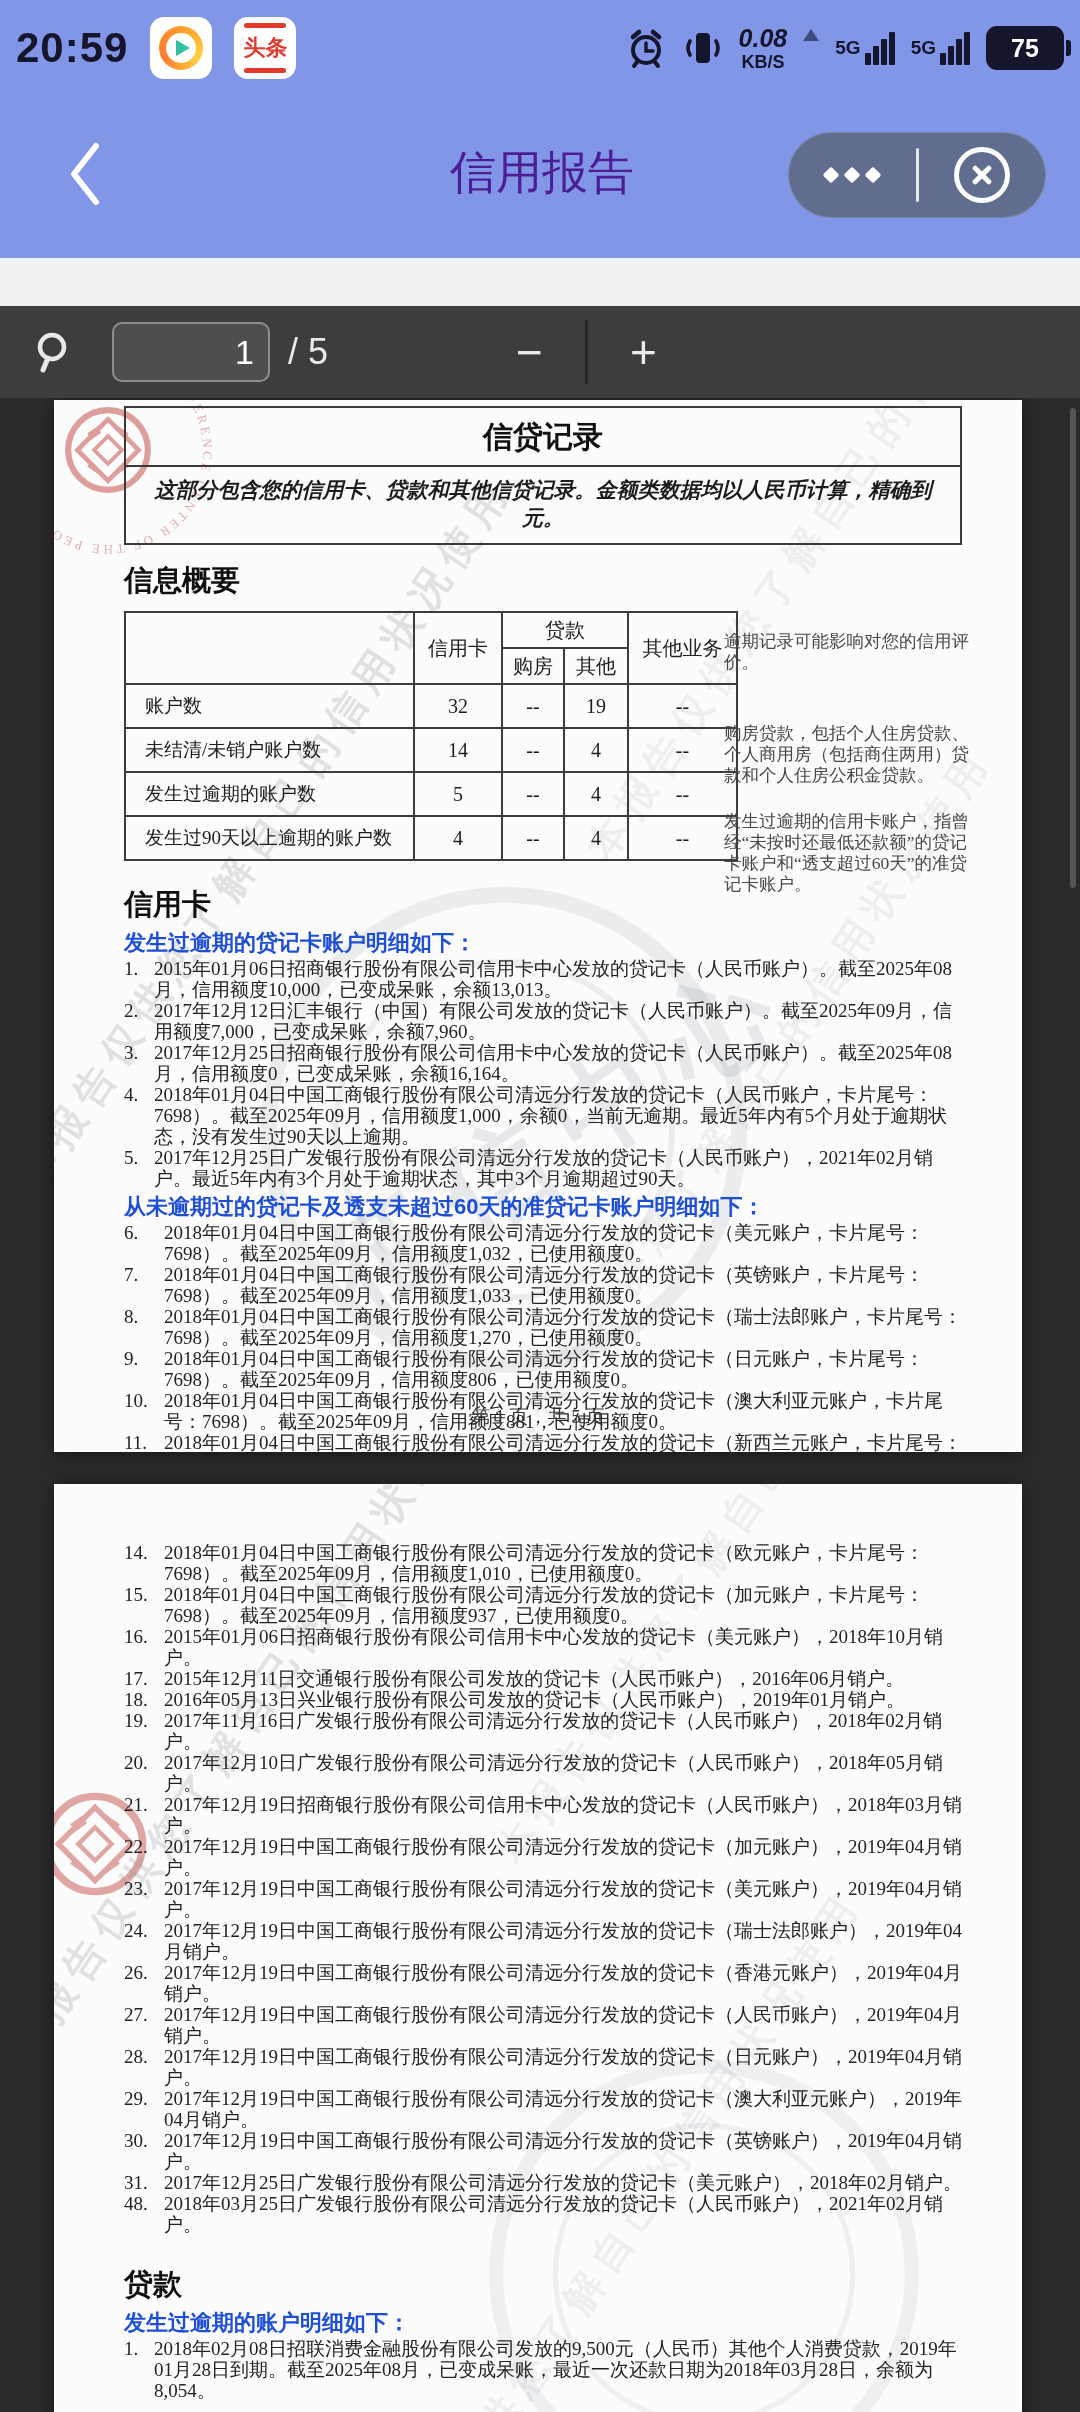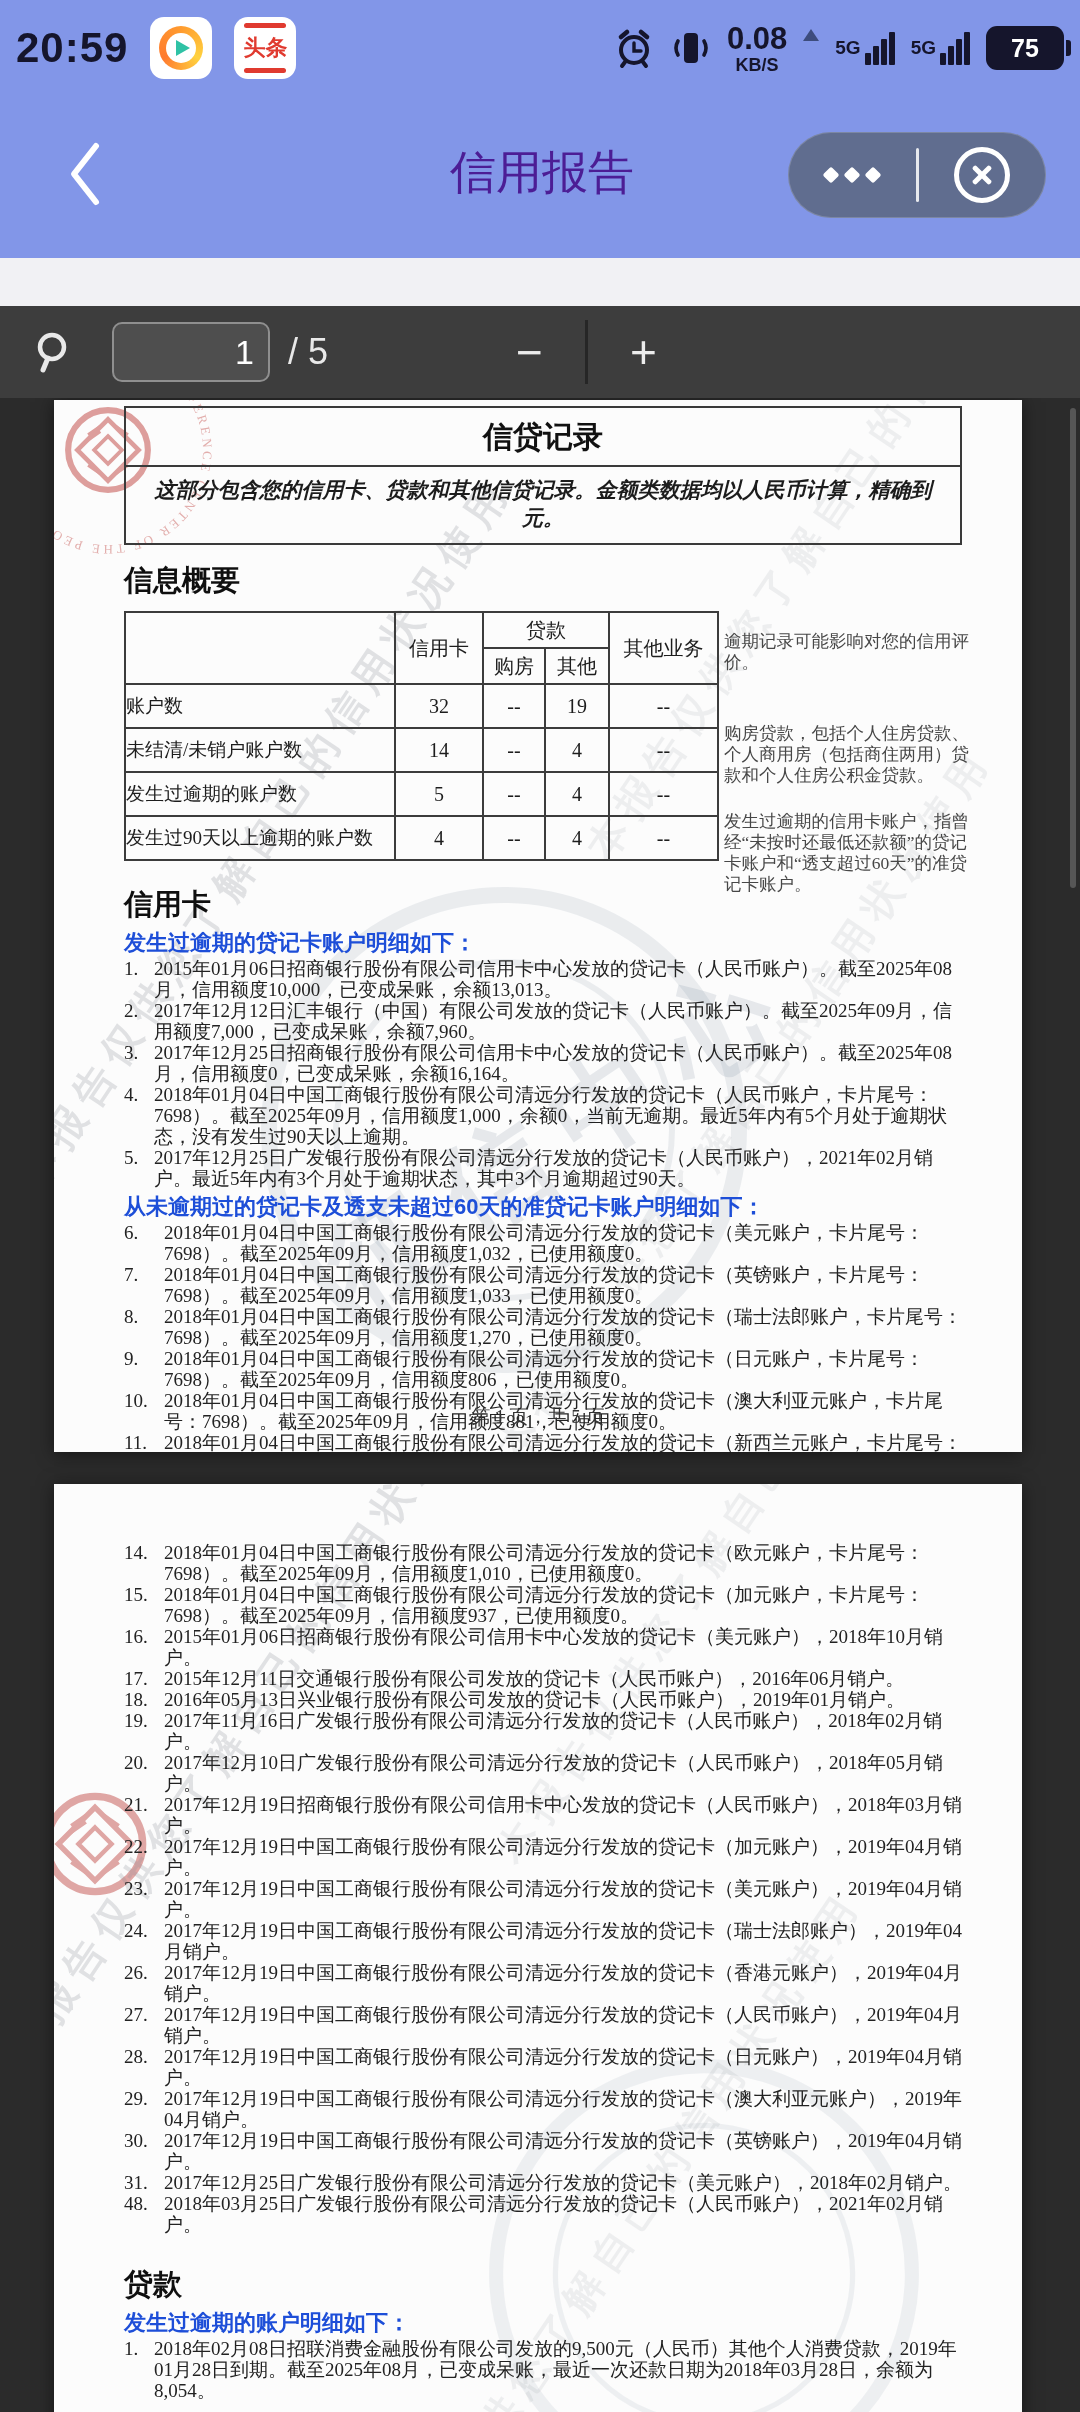"0.08" .speed .v { font-size: 31px -> 25px; font-style: none -> italic }
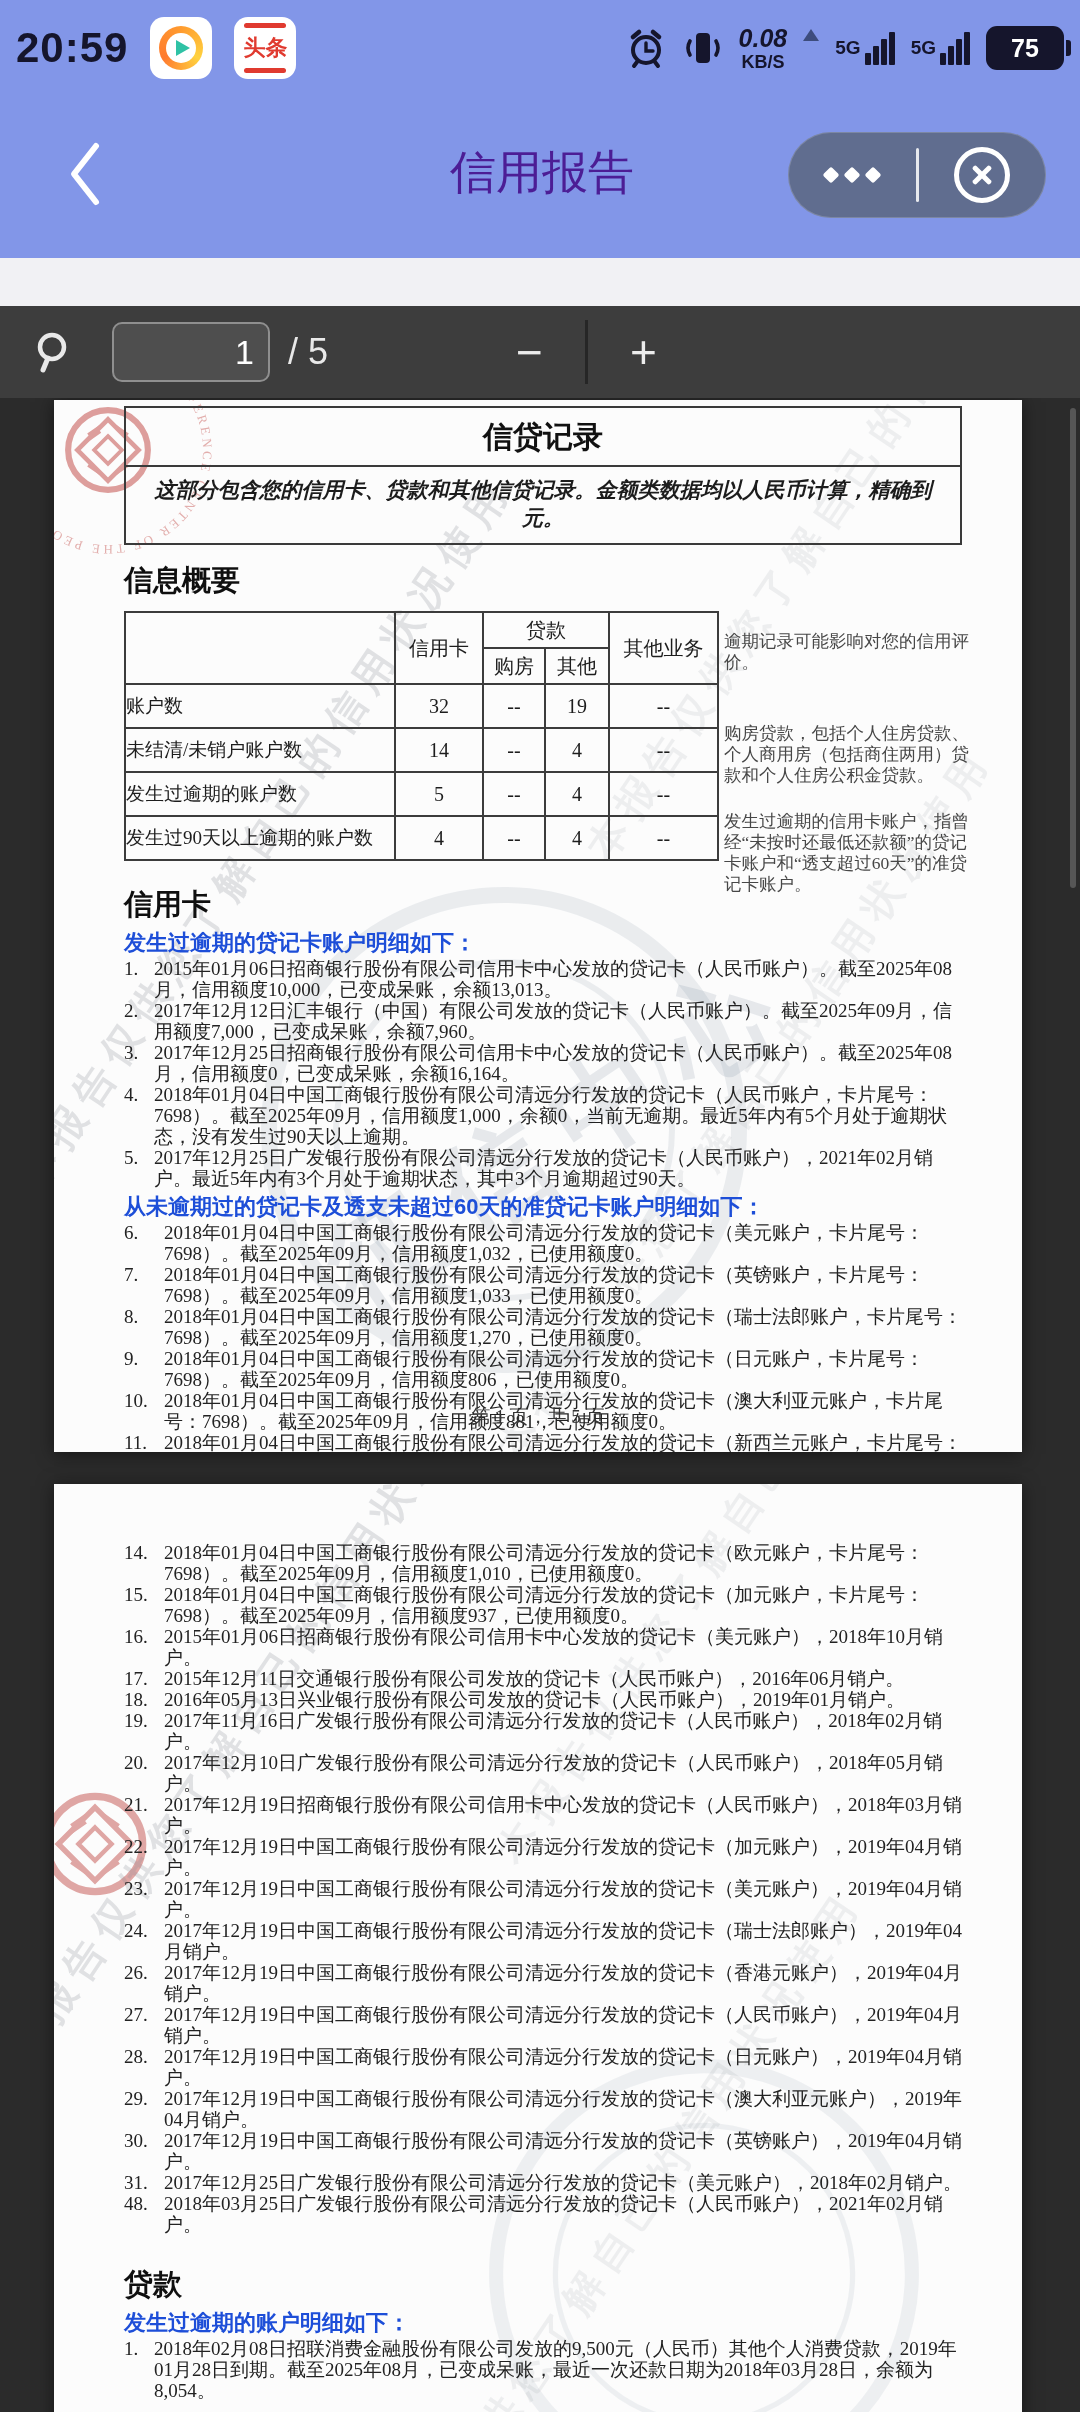"账户数" table.sum .lb { padding-left: 0 -> 19px }
